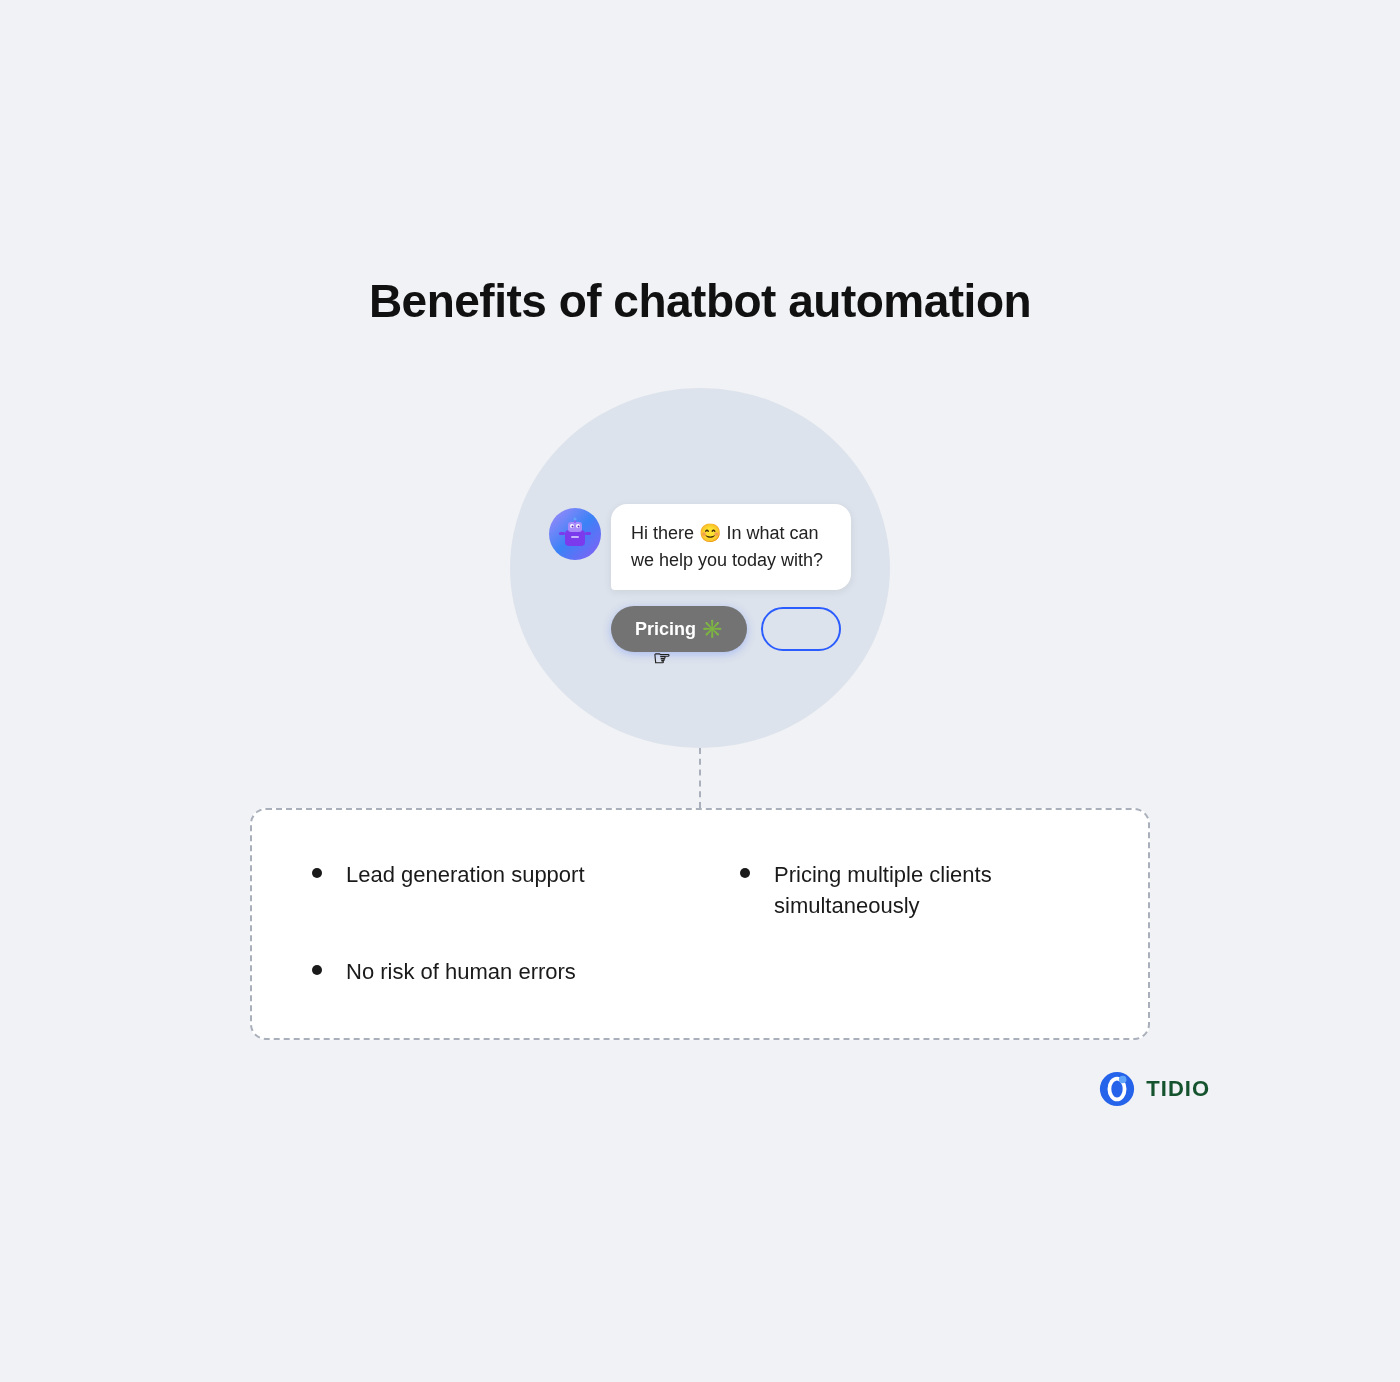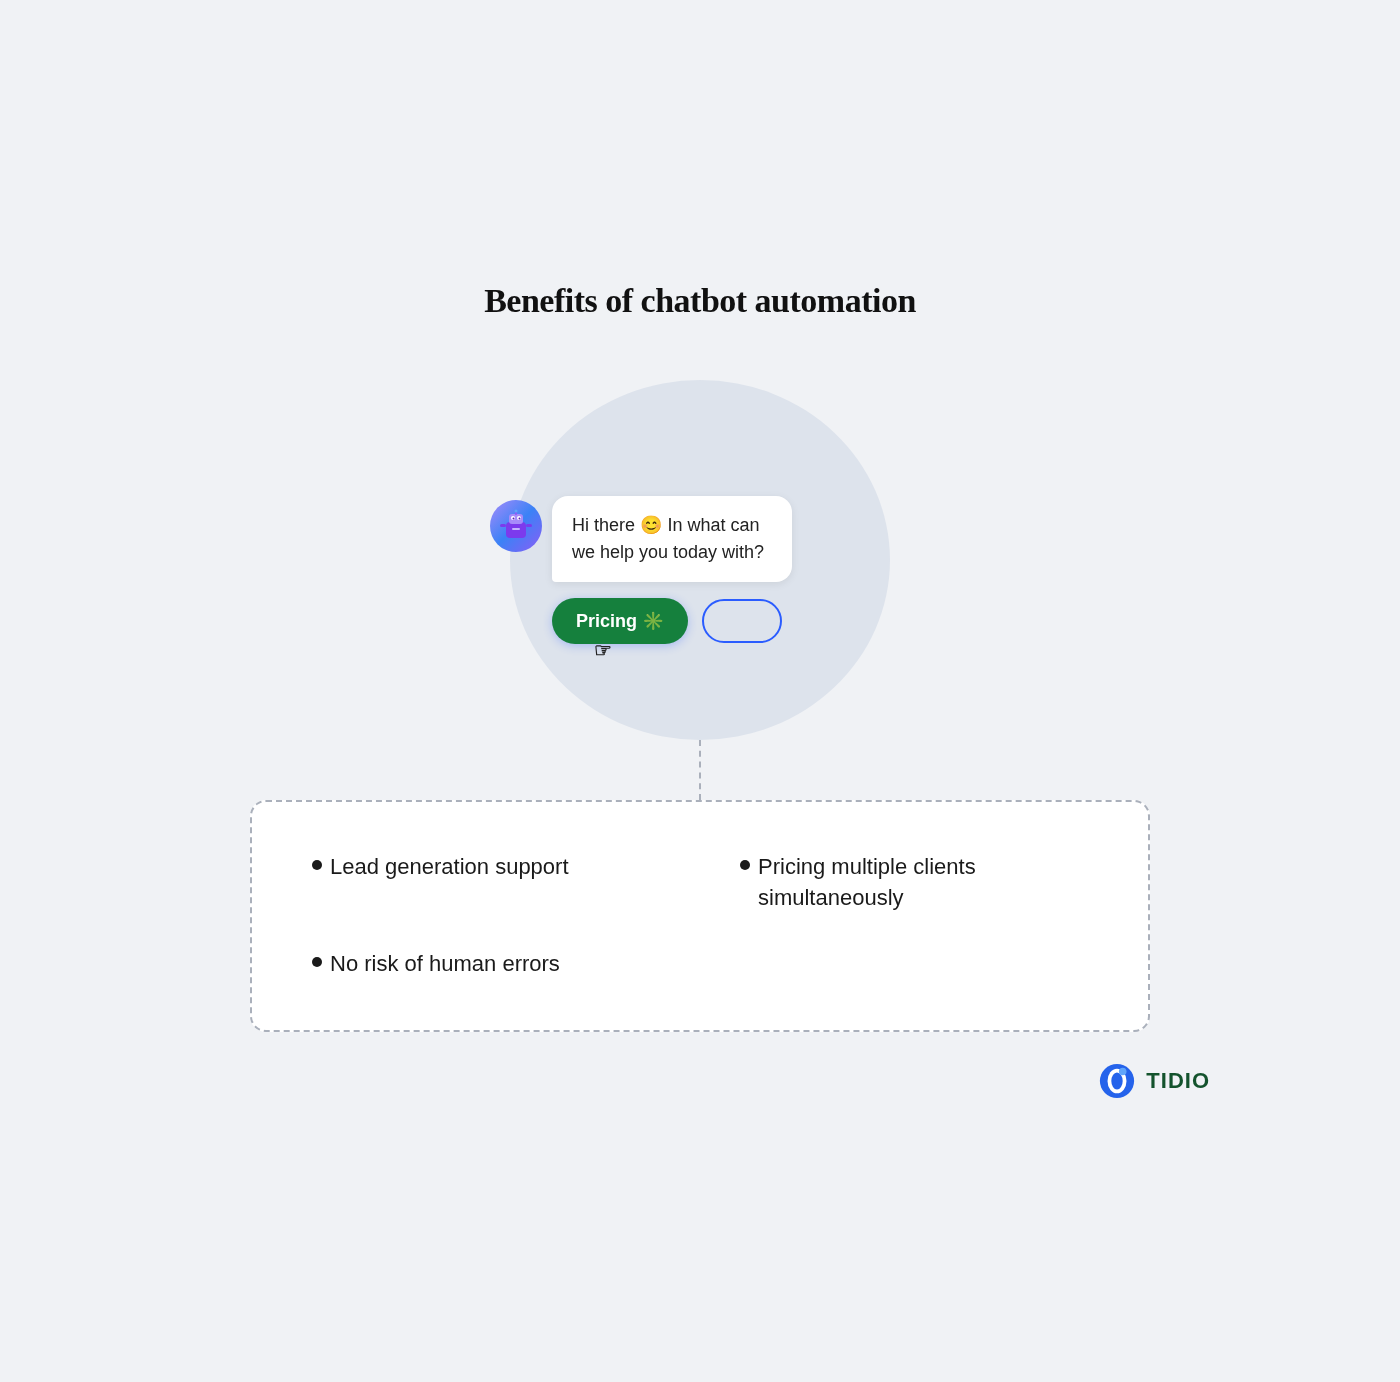"Benefits of chatbot automation" .main-title { font-family: Liberation Serif, serif -> none; font-size: 34px -> 46px }
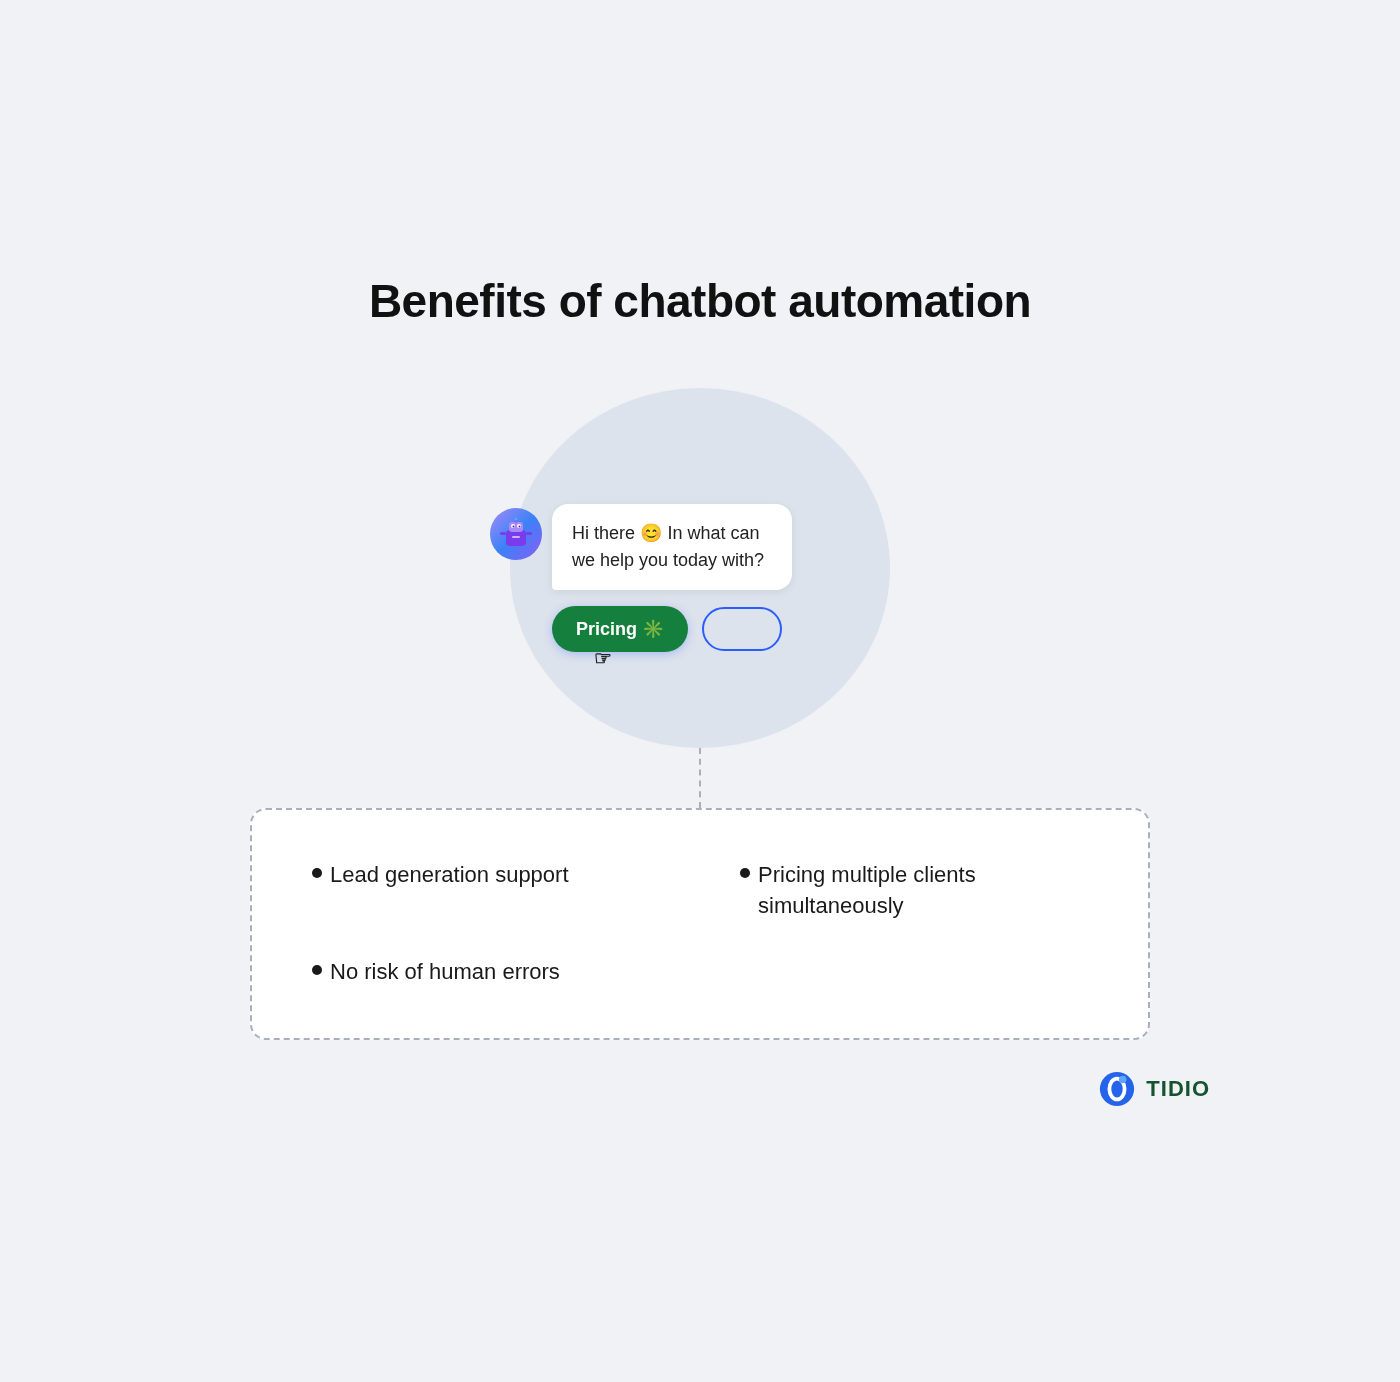"Hi there 😊 In what" .chat-area { justify-content: flex-start -> center }
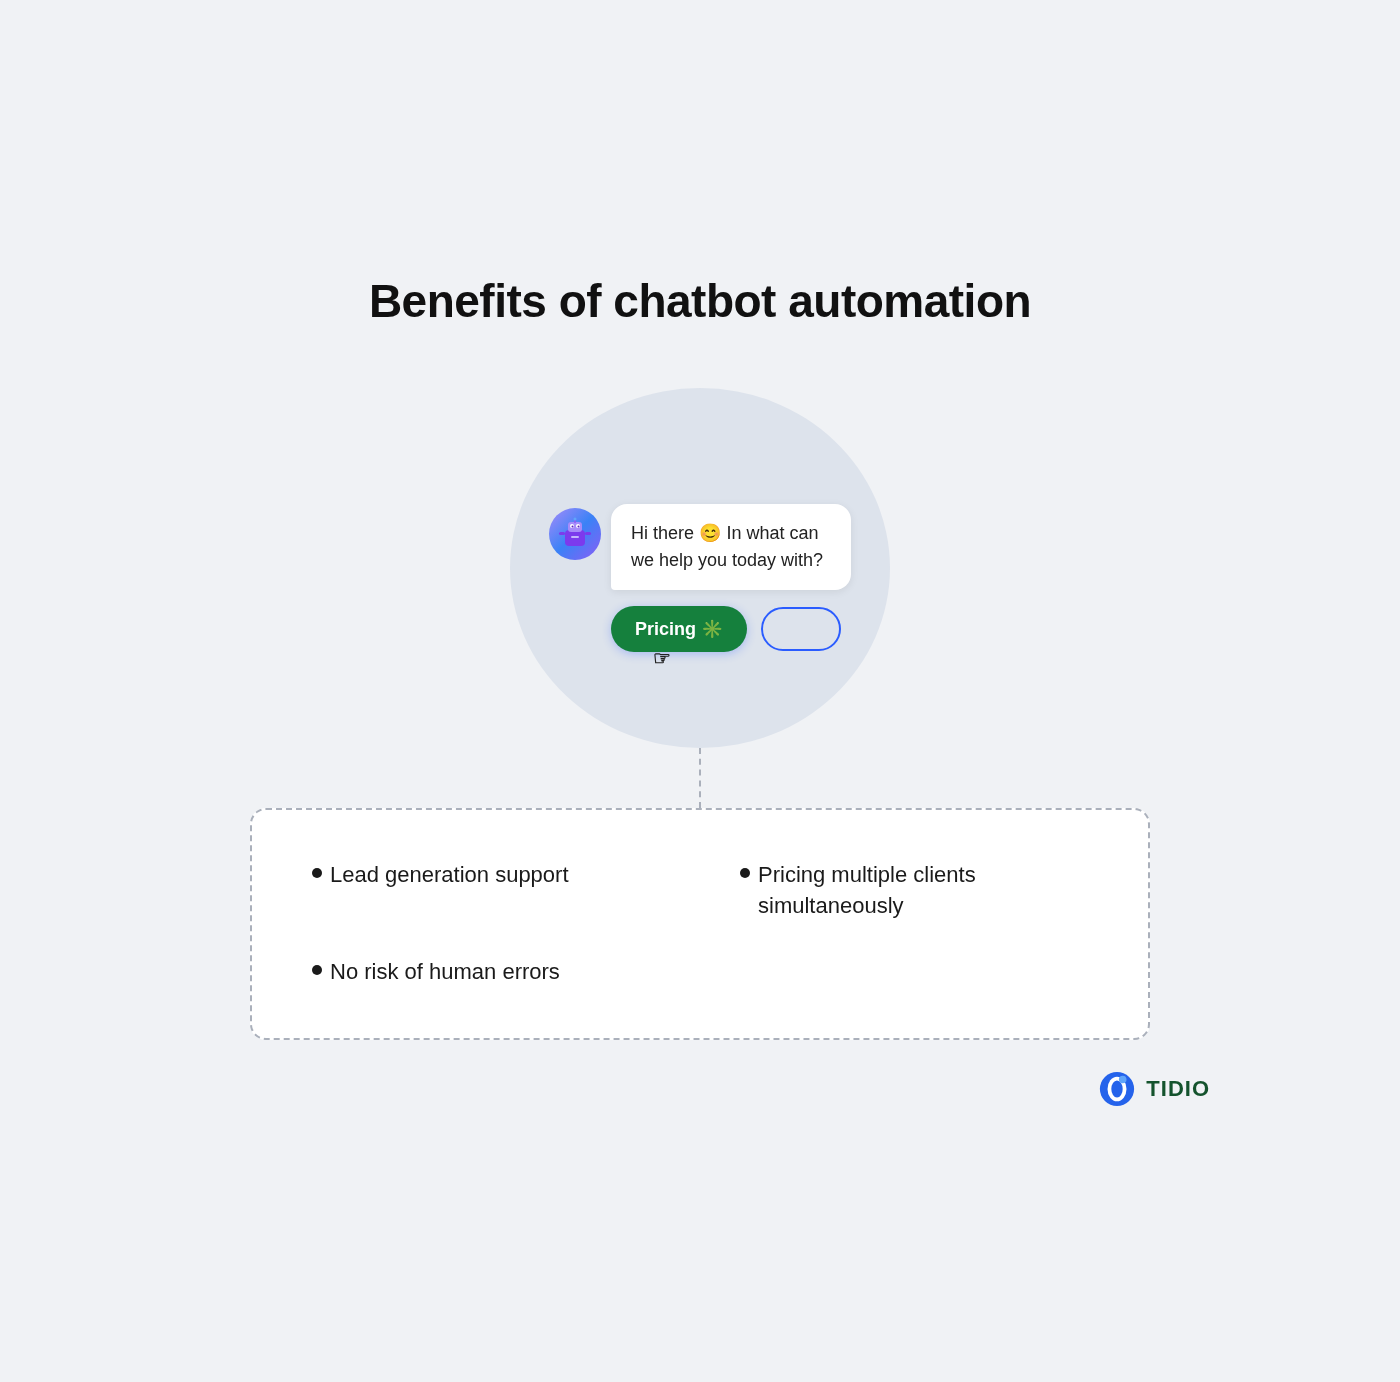"Pricing ✳️" .pricing-btn { background: #15803d -> #737373 }
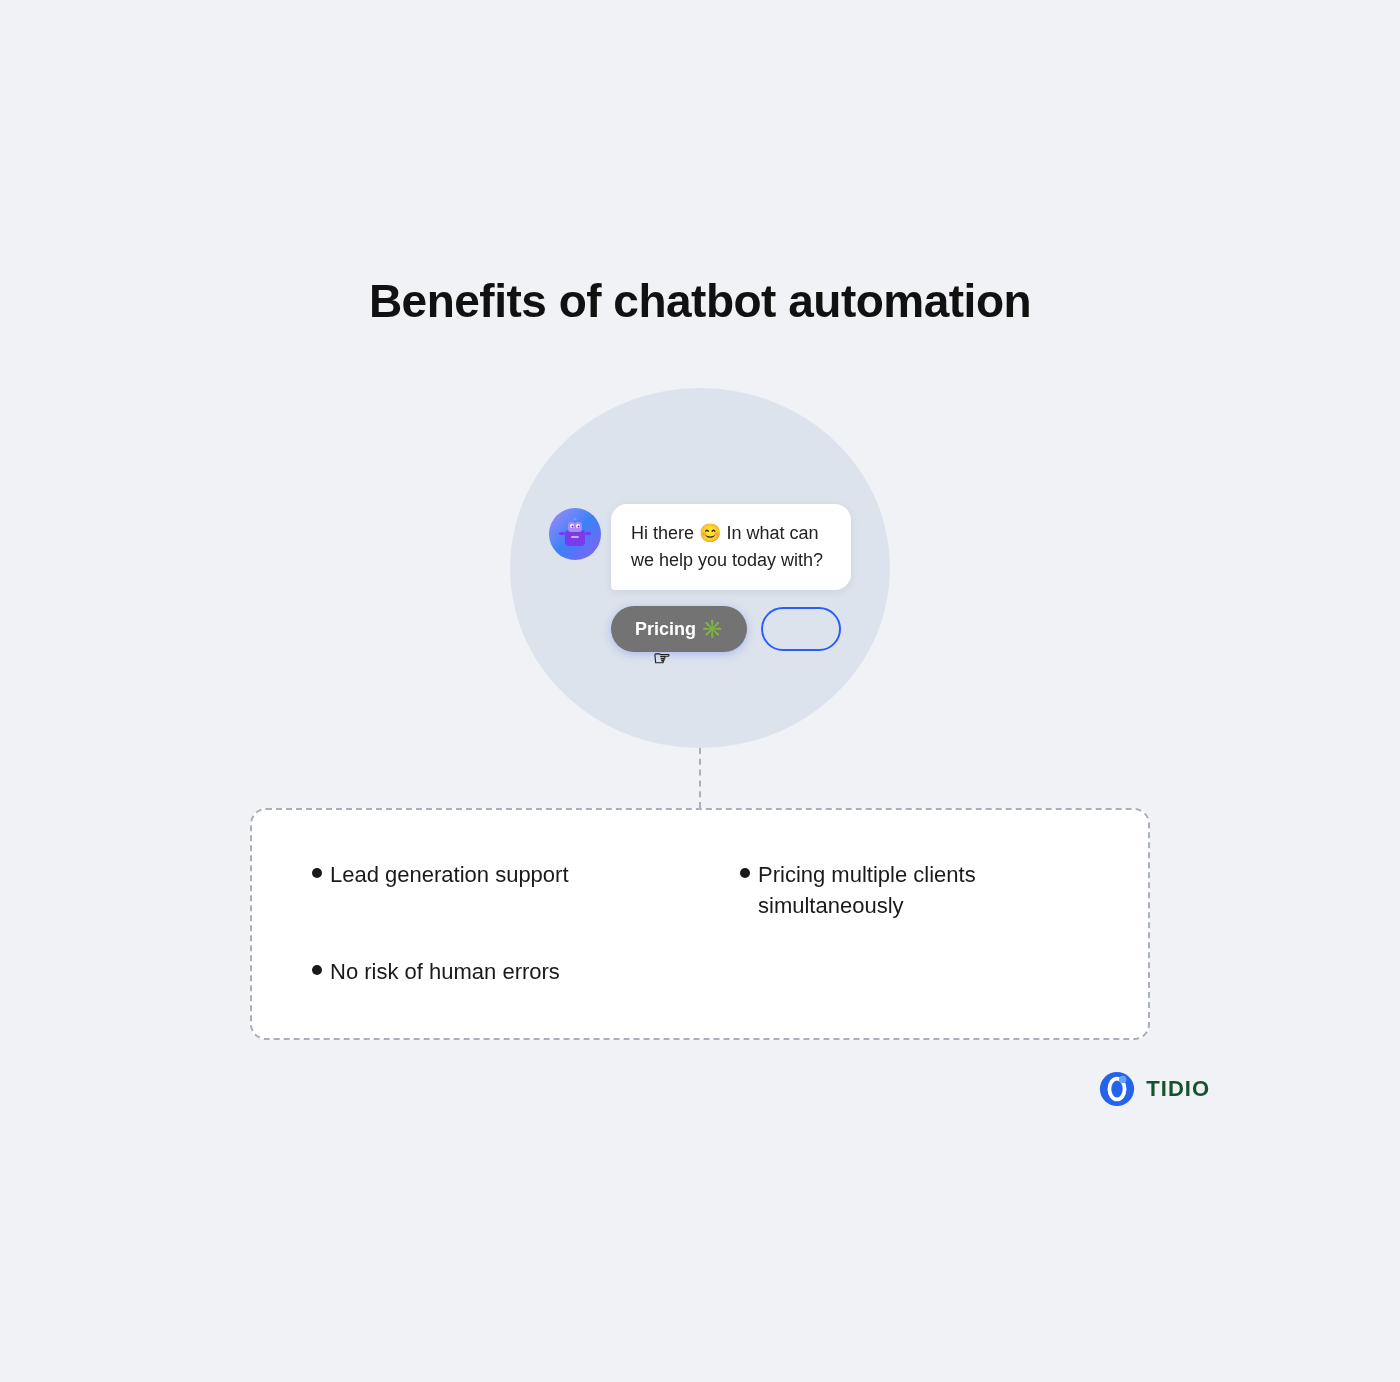"Lead generation support" .benefit-item { gap: 8px -> 24px }
